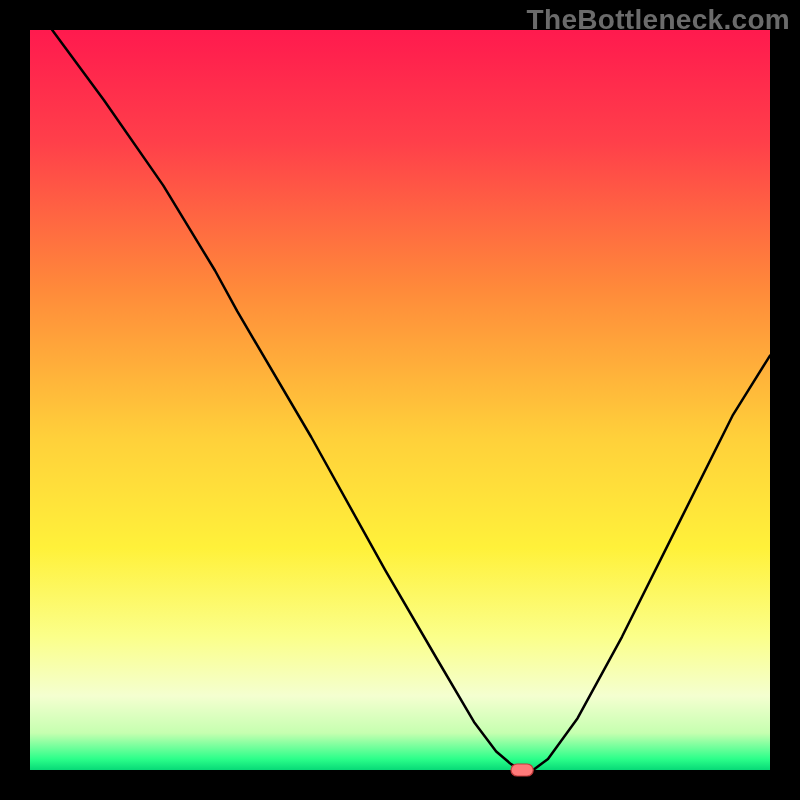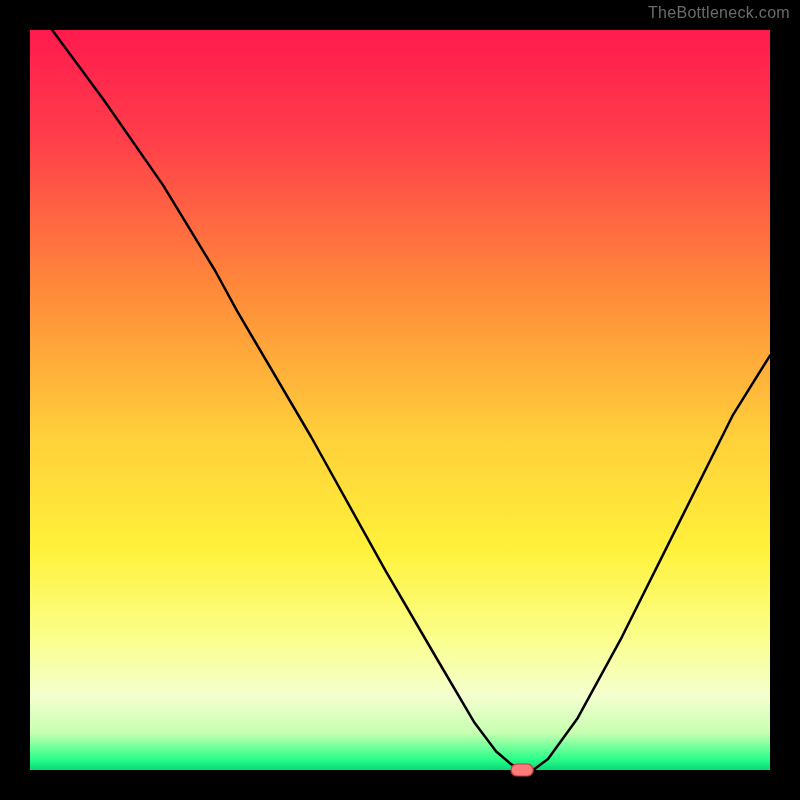"TheBottleneck.com" .watermark { font-size: 16px -> 28px; font-weight: 400 -> 700 }
